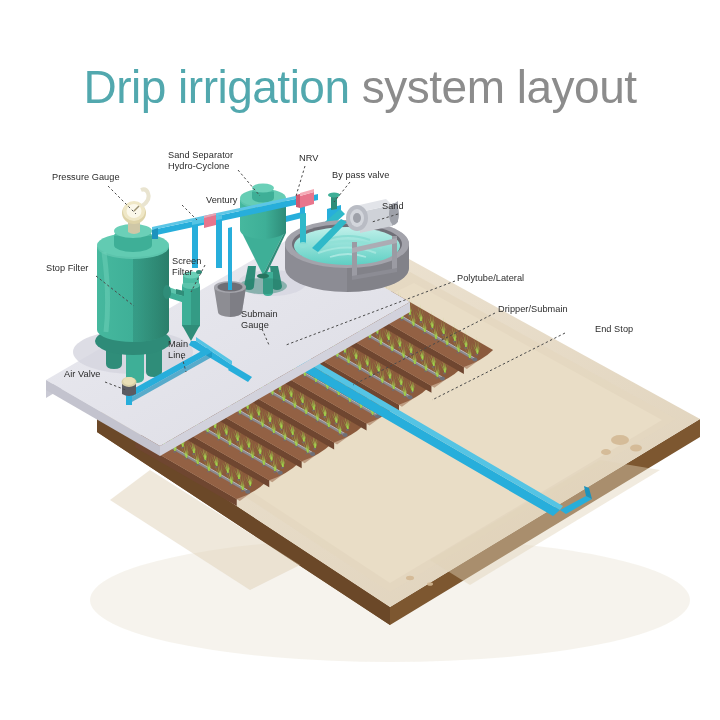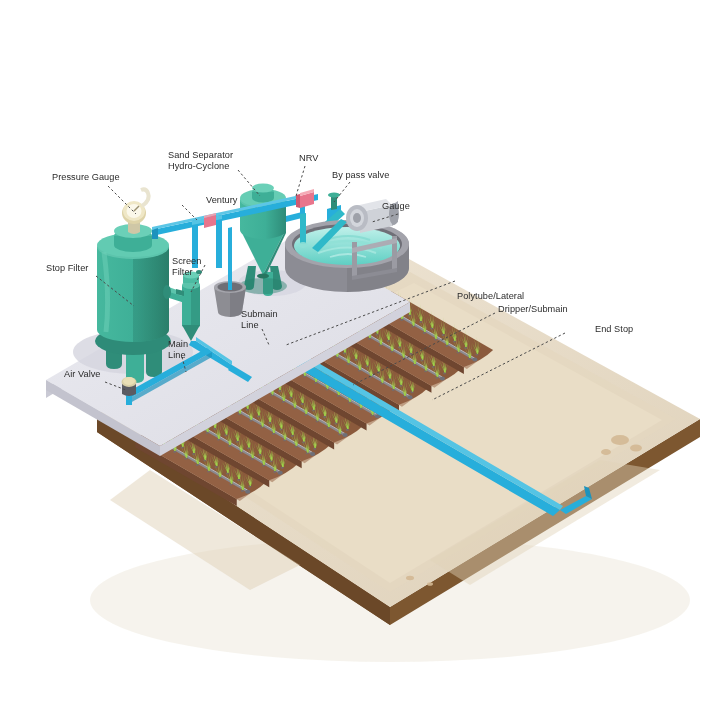"Drip irrigation system layout" div.title { html: none -> <div> <span>Drip irrigation</span><span> system layout</span> </div> }
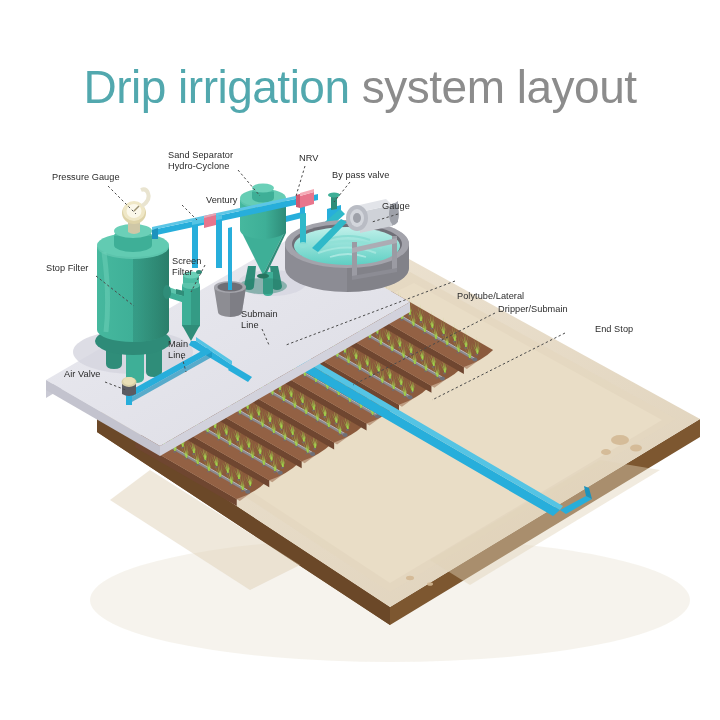"Gauge" div.lbl { text: Gauge -> Sand }
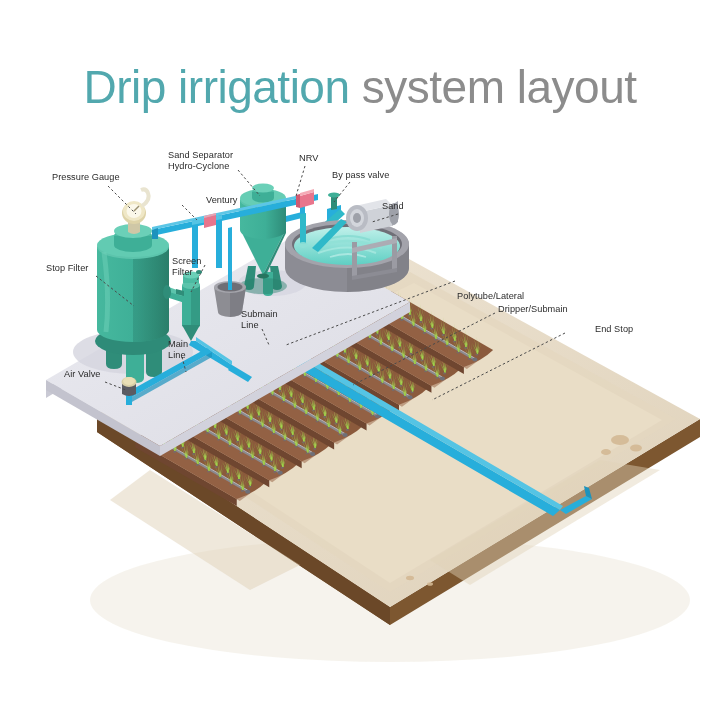"Polytube/Lateral" div.lbl { top: 291px -> 273px }
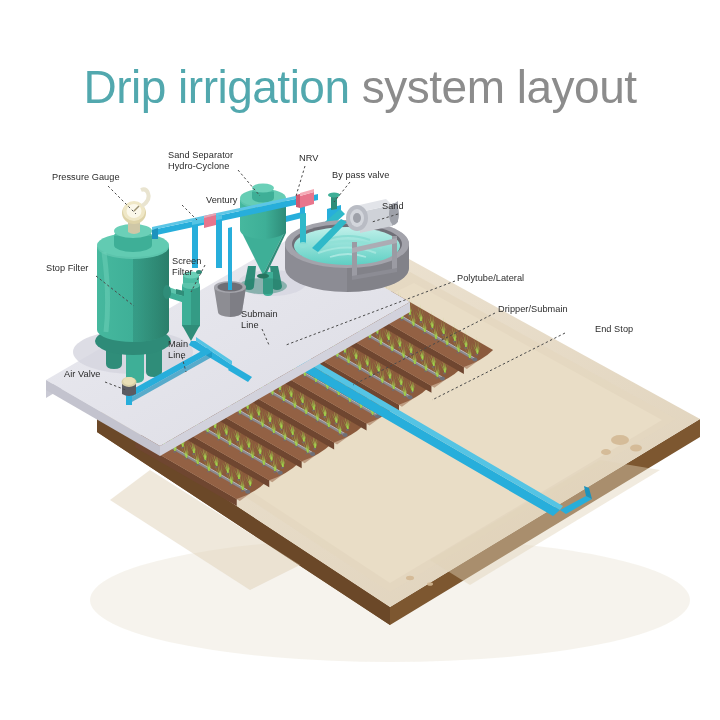"Submain" div.lbl { text: Line -> Gauge }
